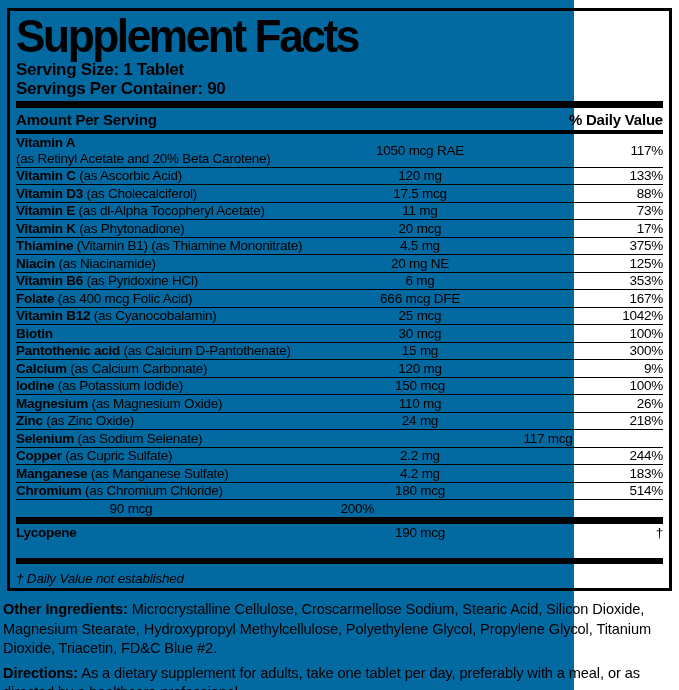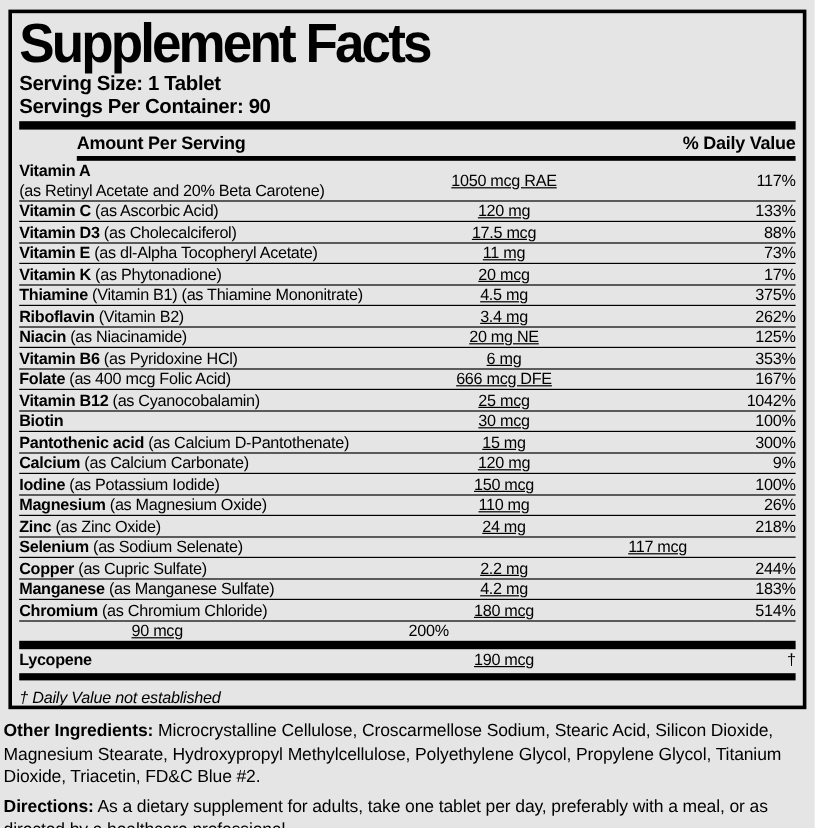"Supplement Facts" .canvas { background: #e5e5e5 -> #0369a1; width: 679px -> 574px }
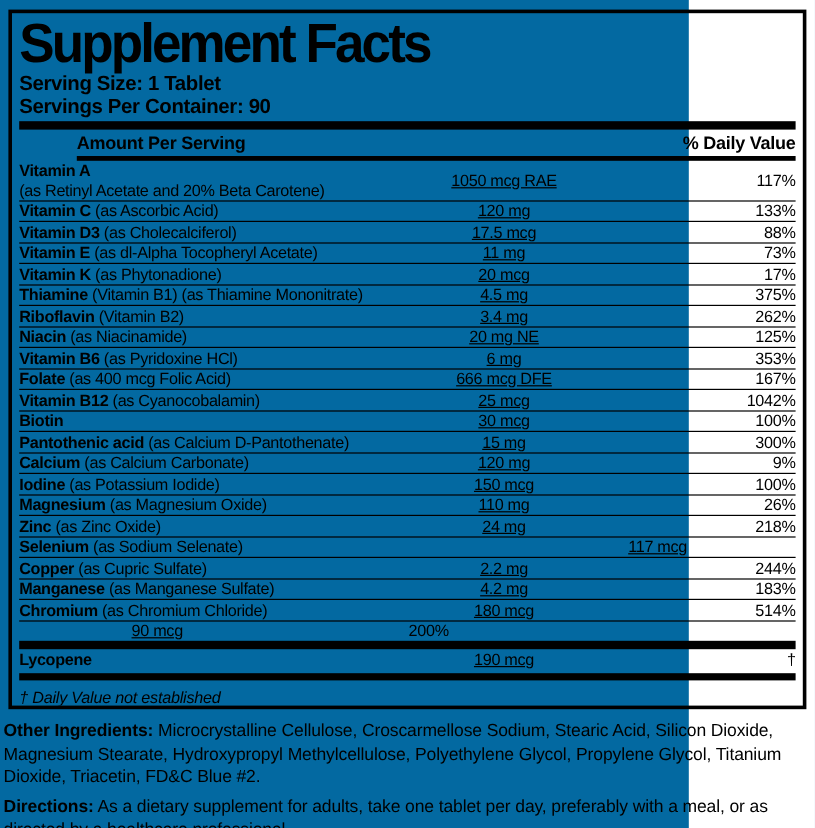"Amount Per Serving" .head-row { margin-left: 48px -> none }
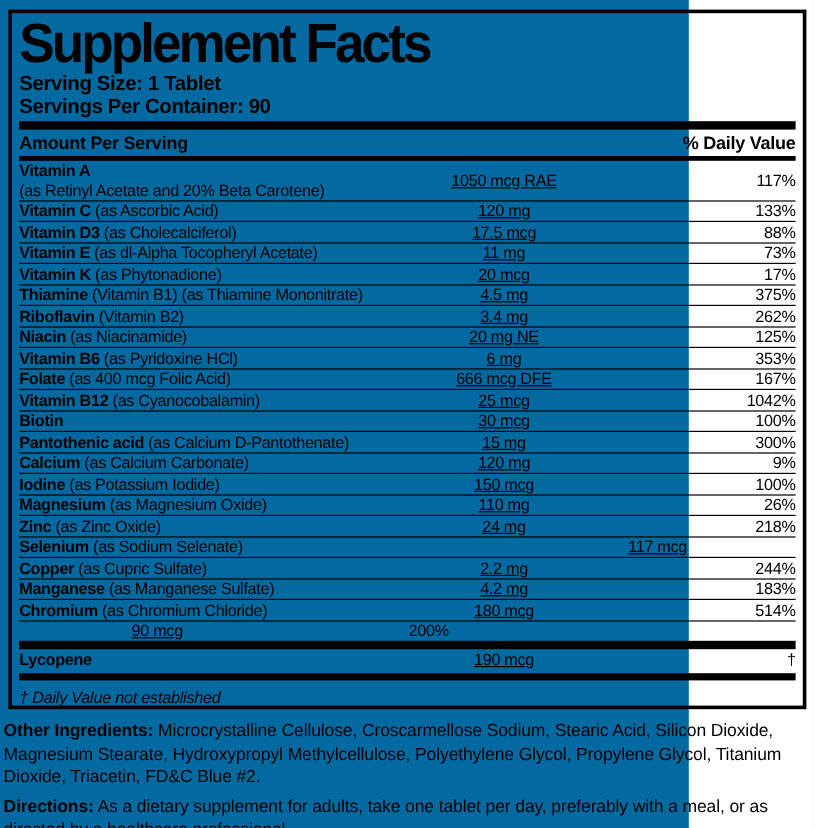"1050 mcg RAE" .row .amt { text-decoration: underline -> none }
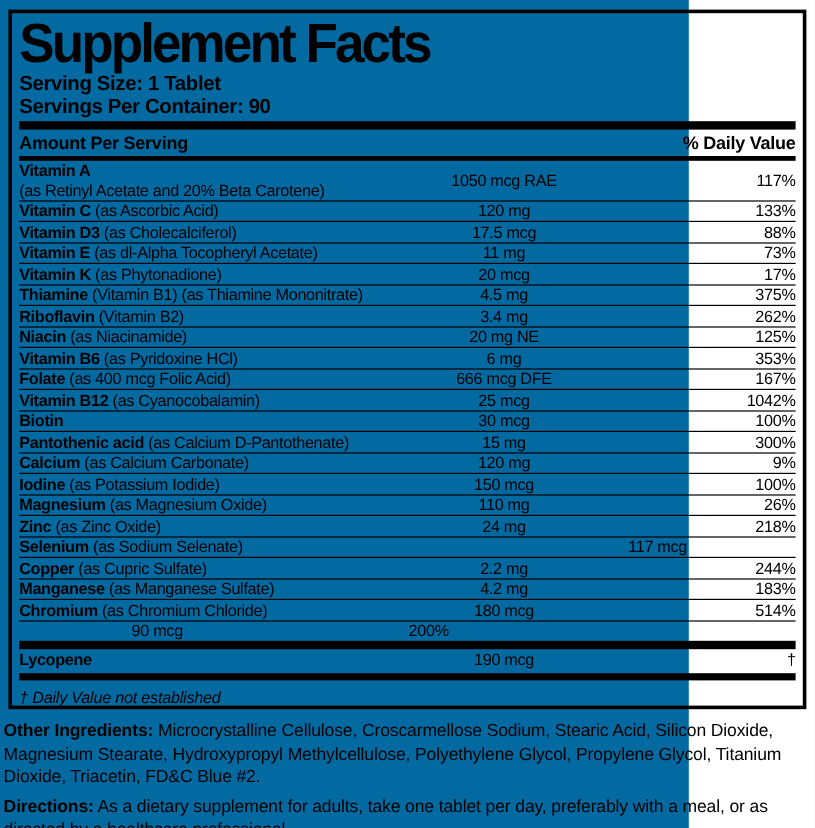"Riboflavin (Vitamin B2)" div.row { html: <div> <div> <div><span>Riboflavin</span><span> (Vitamin B2)</span></div> </div> <div>3.4 mg</div> <div>262%</div> </div> -> none }
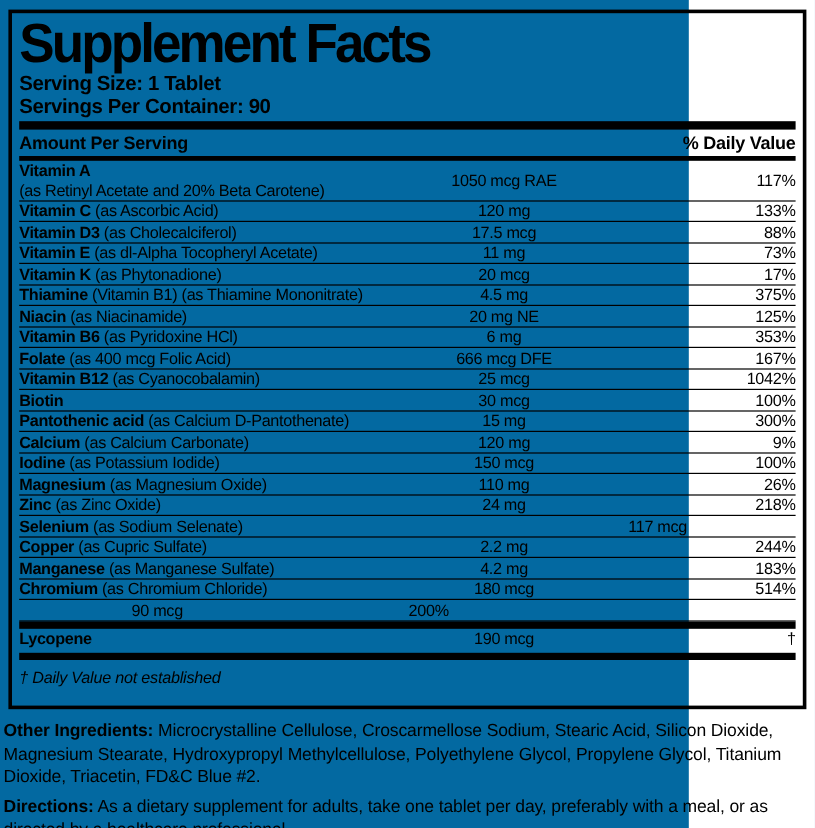"Lycopene" .lyco-row { padding-bottom: 3px -> 17px }
